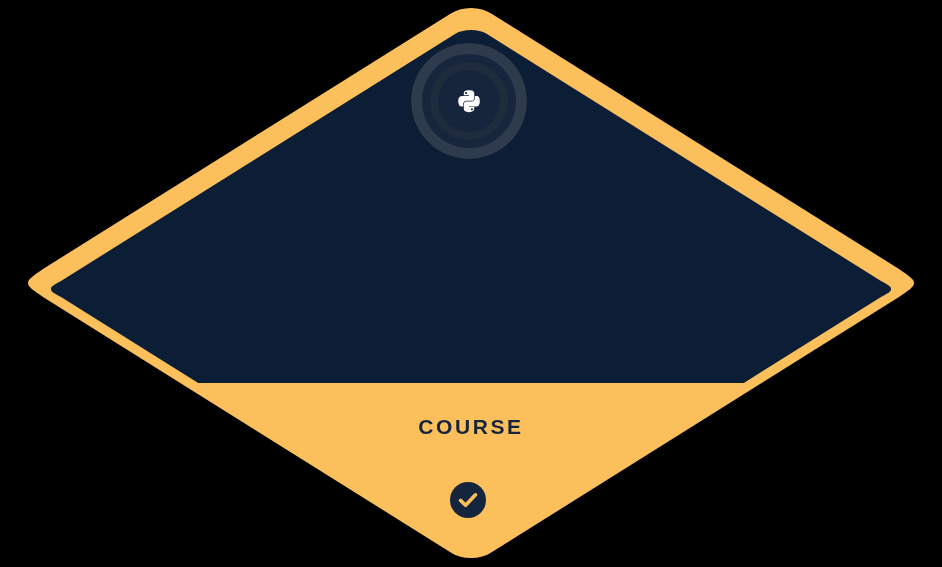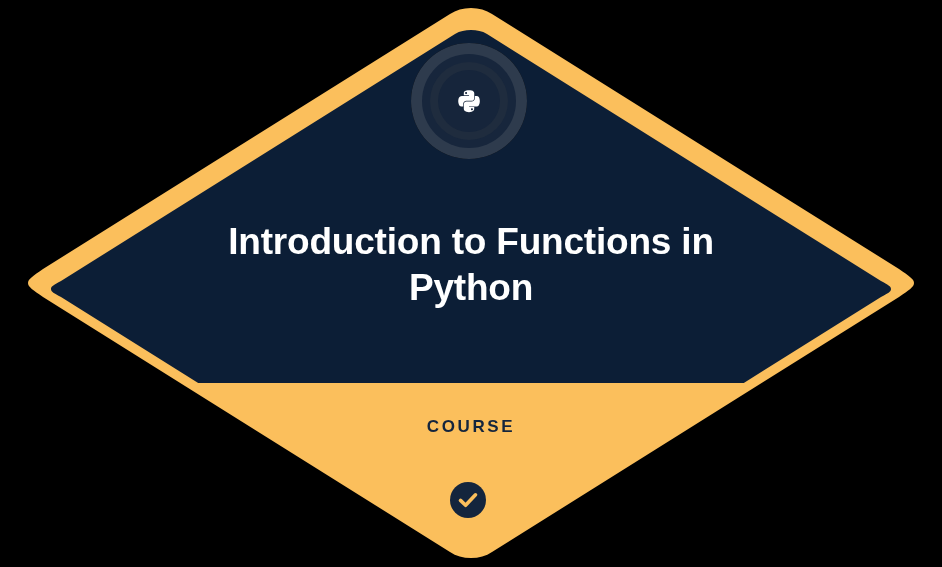"Introduction to Functions in Python" div.overlay { html: <div>Introduction to Functions in Python</div> -> none }
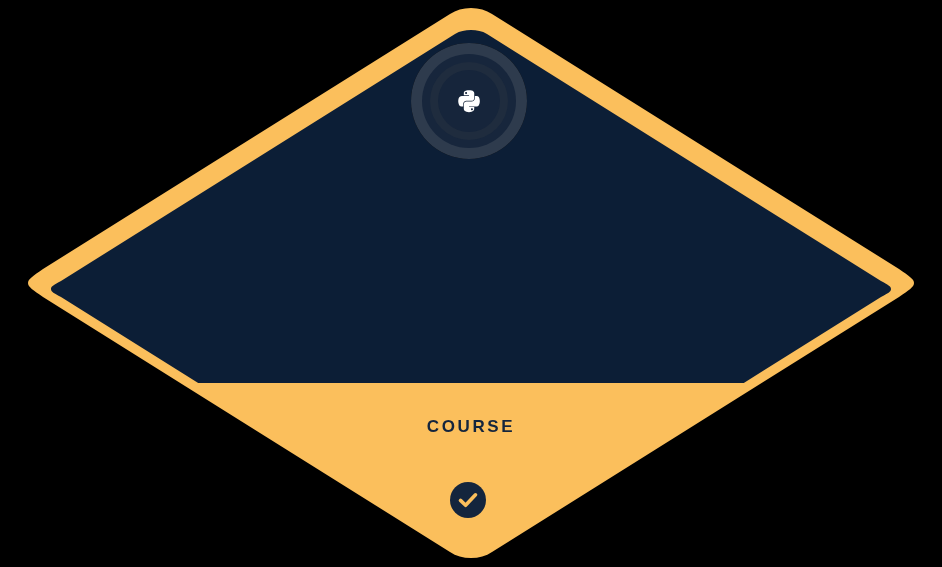"COURSE" .status-line { font-size: 17px -> 21px }
